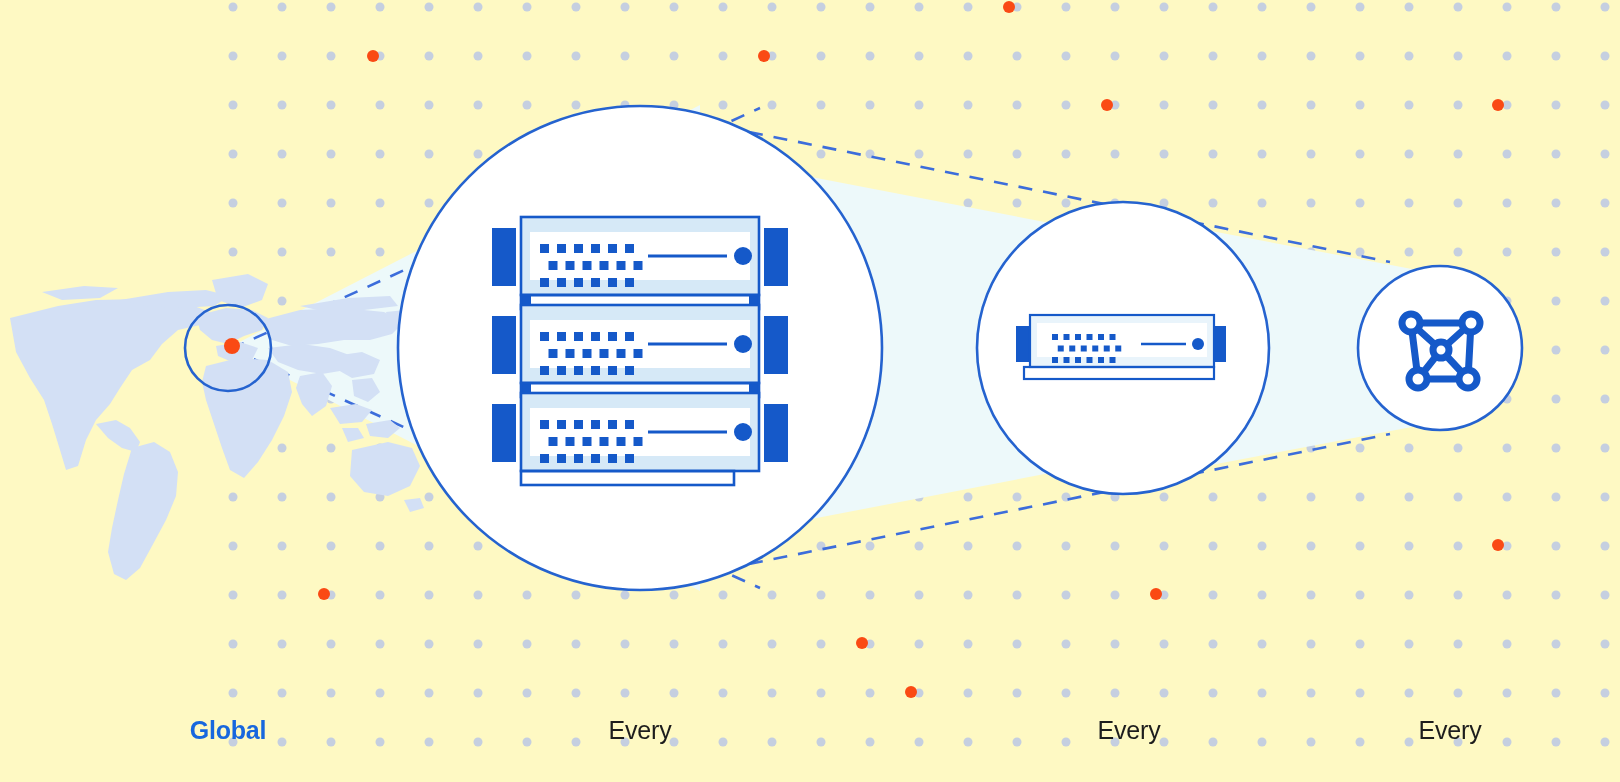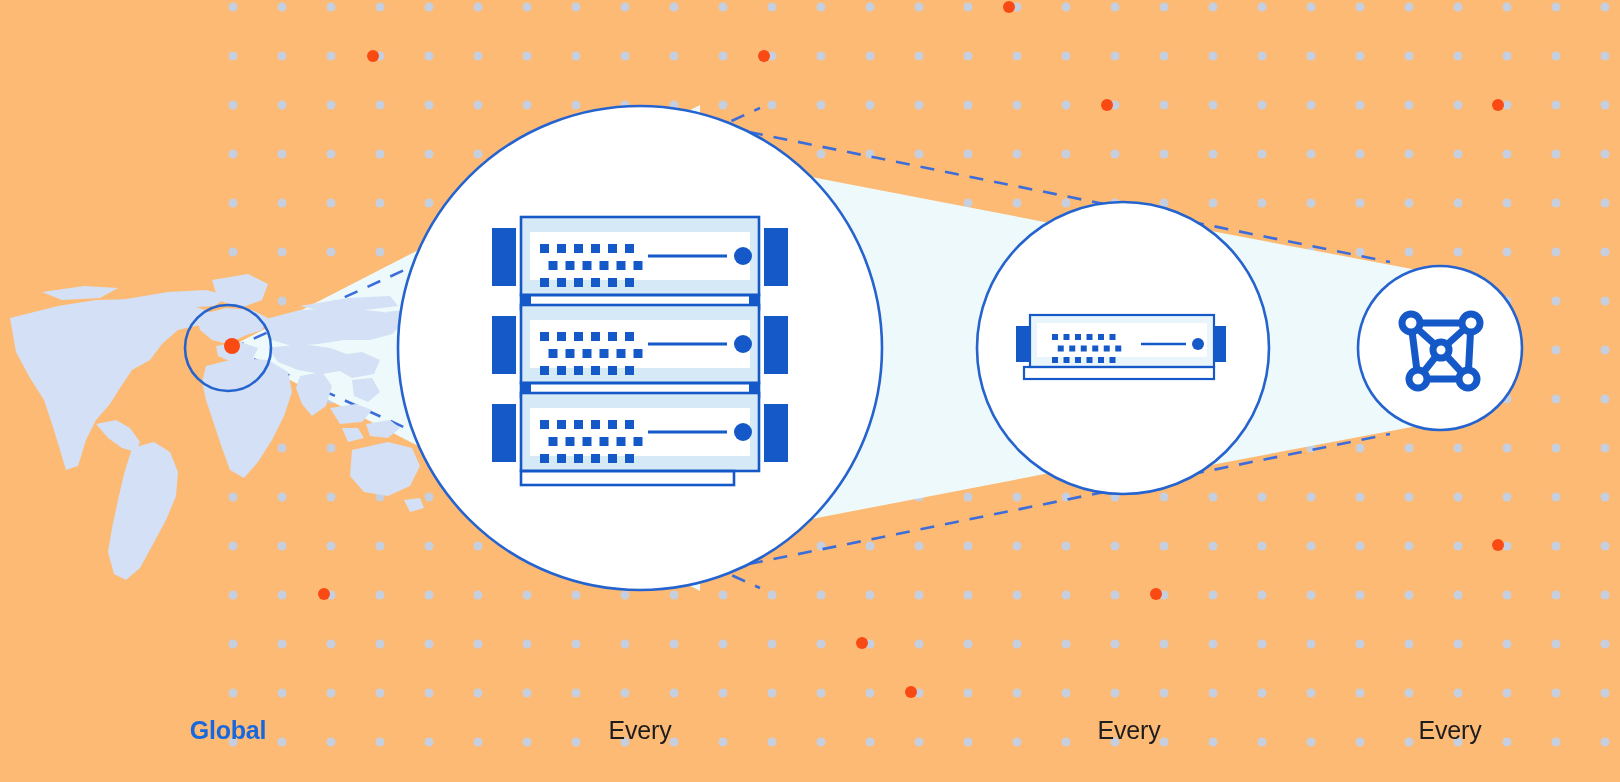"Global" #stage { background: #fdba74 -> #fef9c3 }
